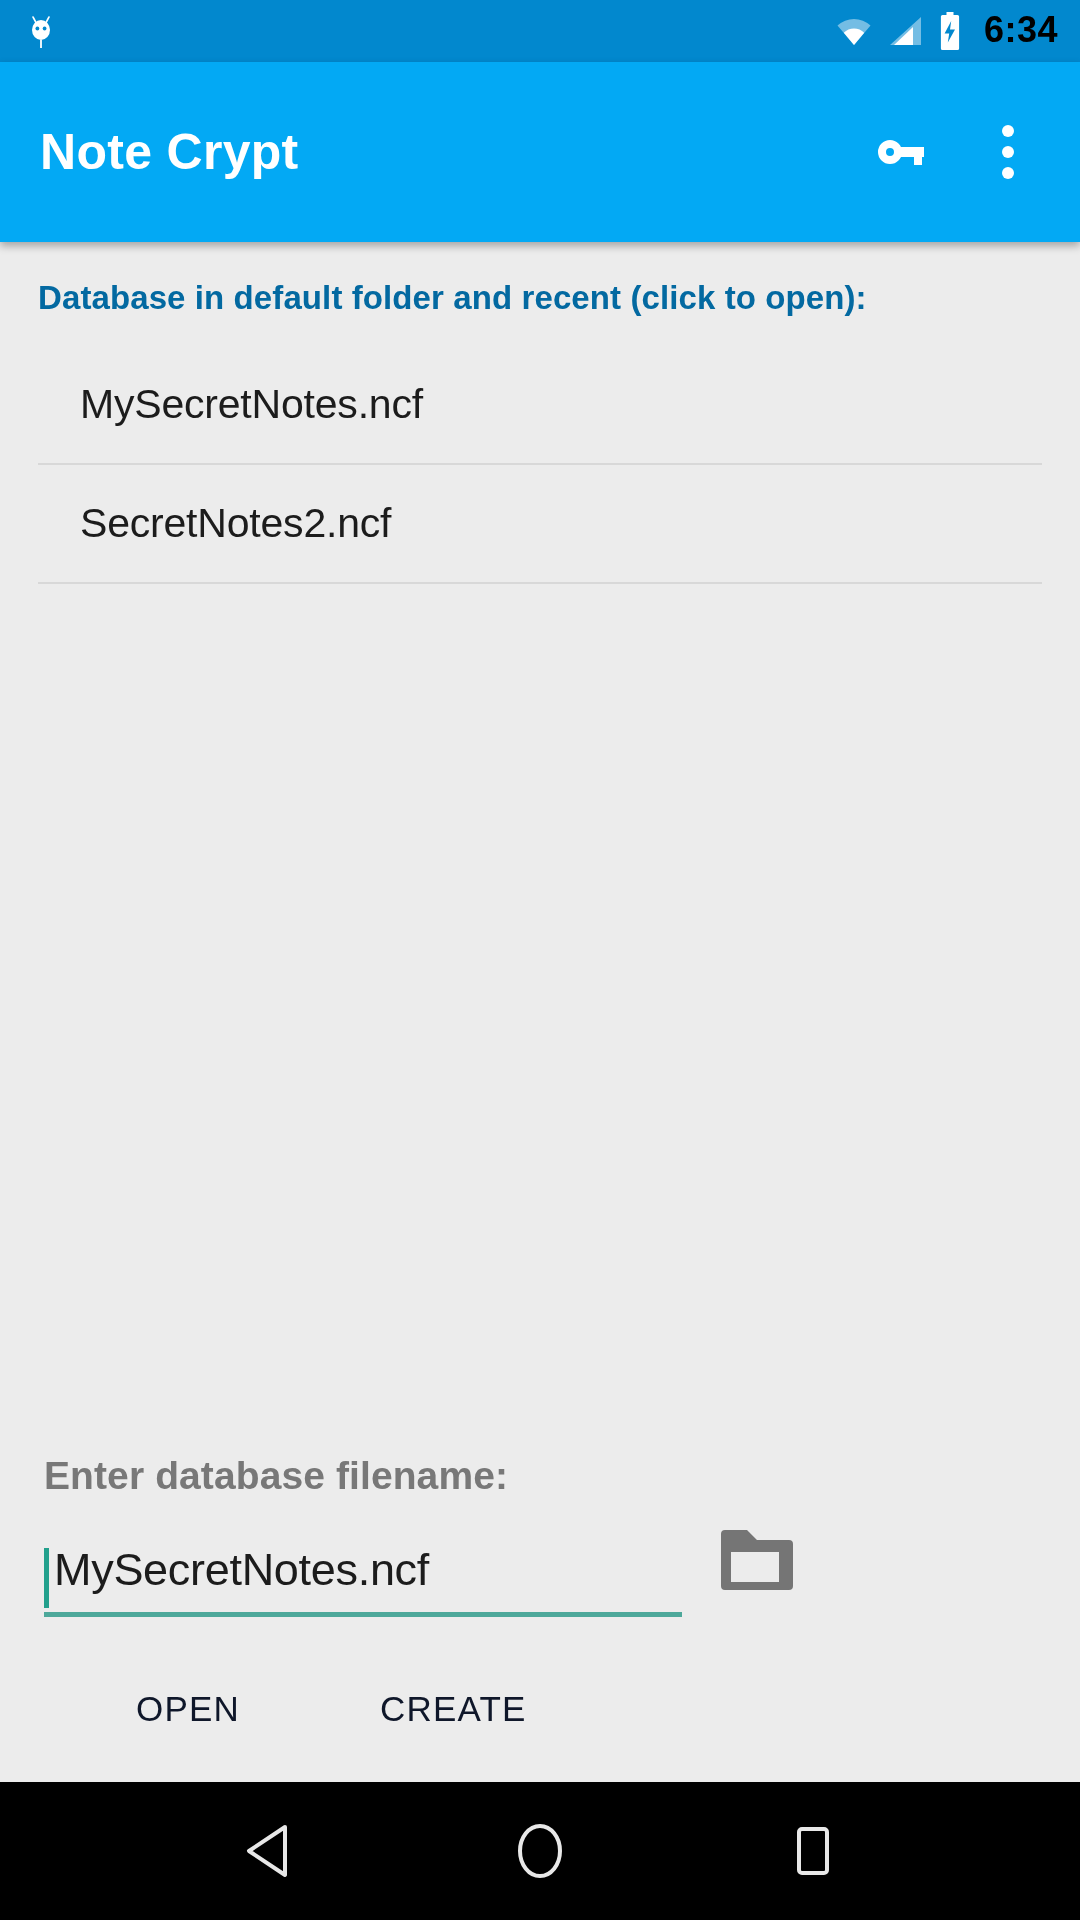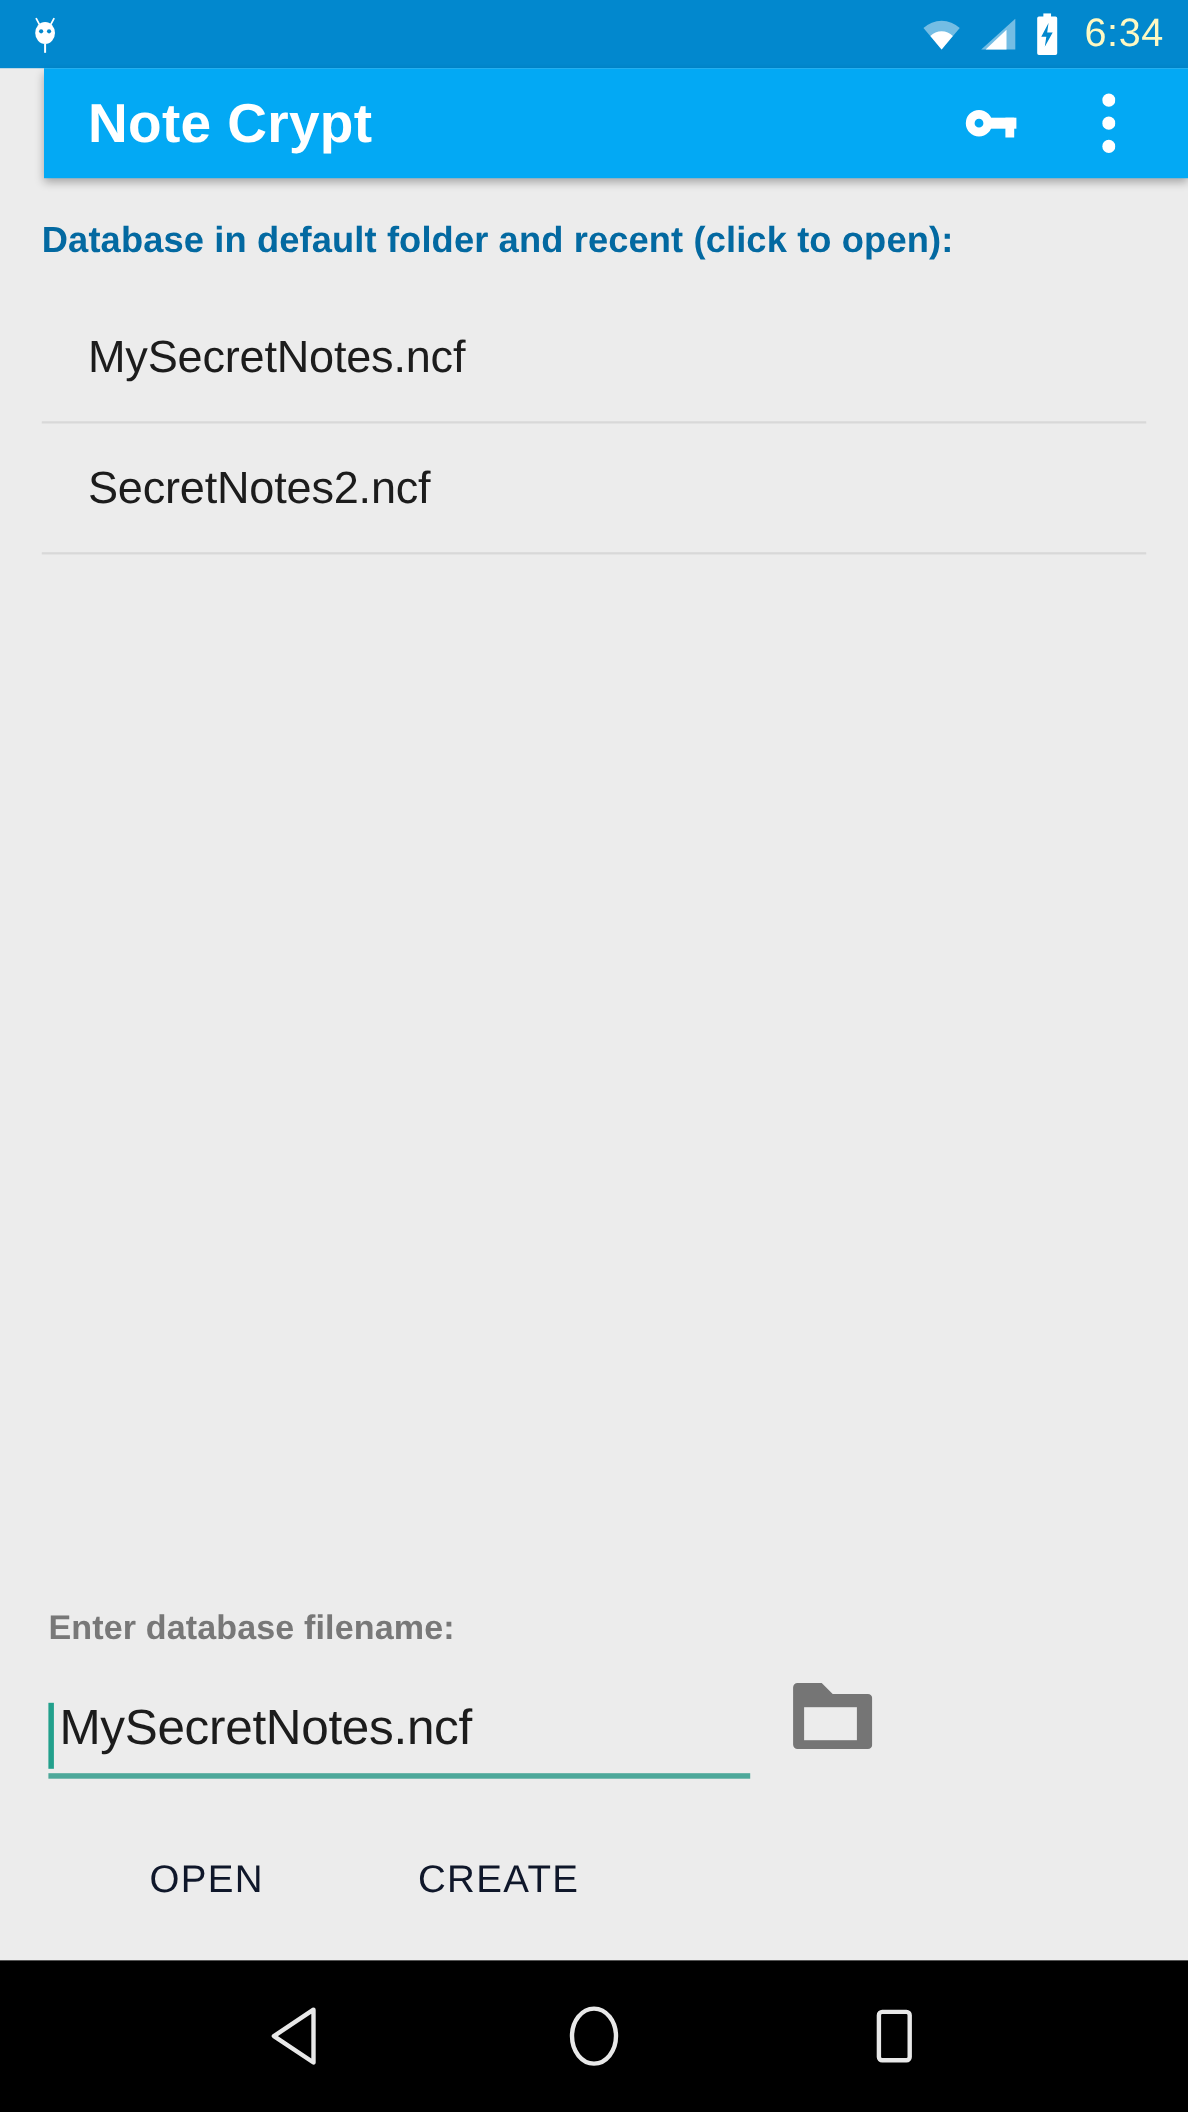"6:34" .status-clock { color: #fef9c3 -> #000000; font-weight: 400 -> 700 }
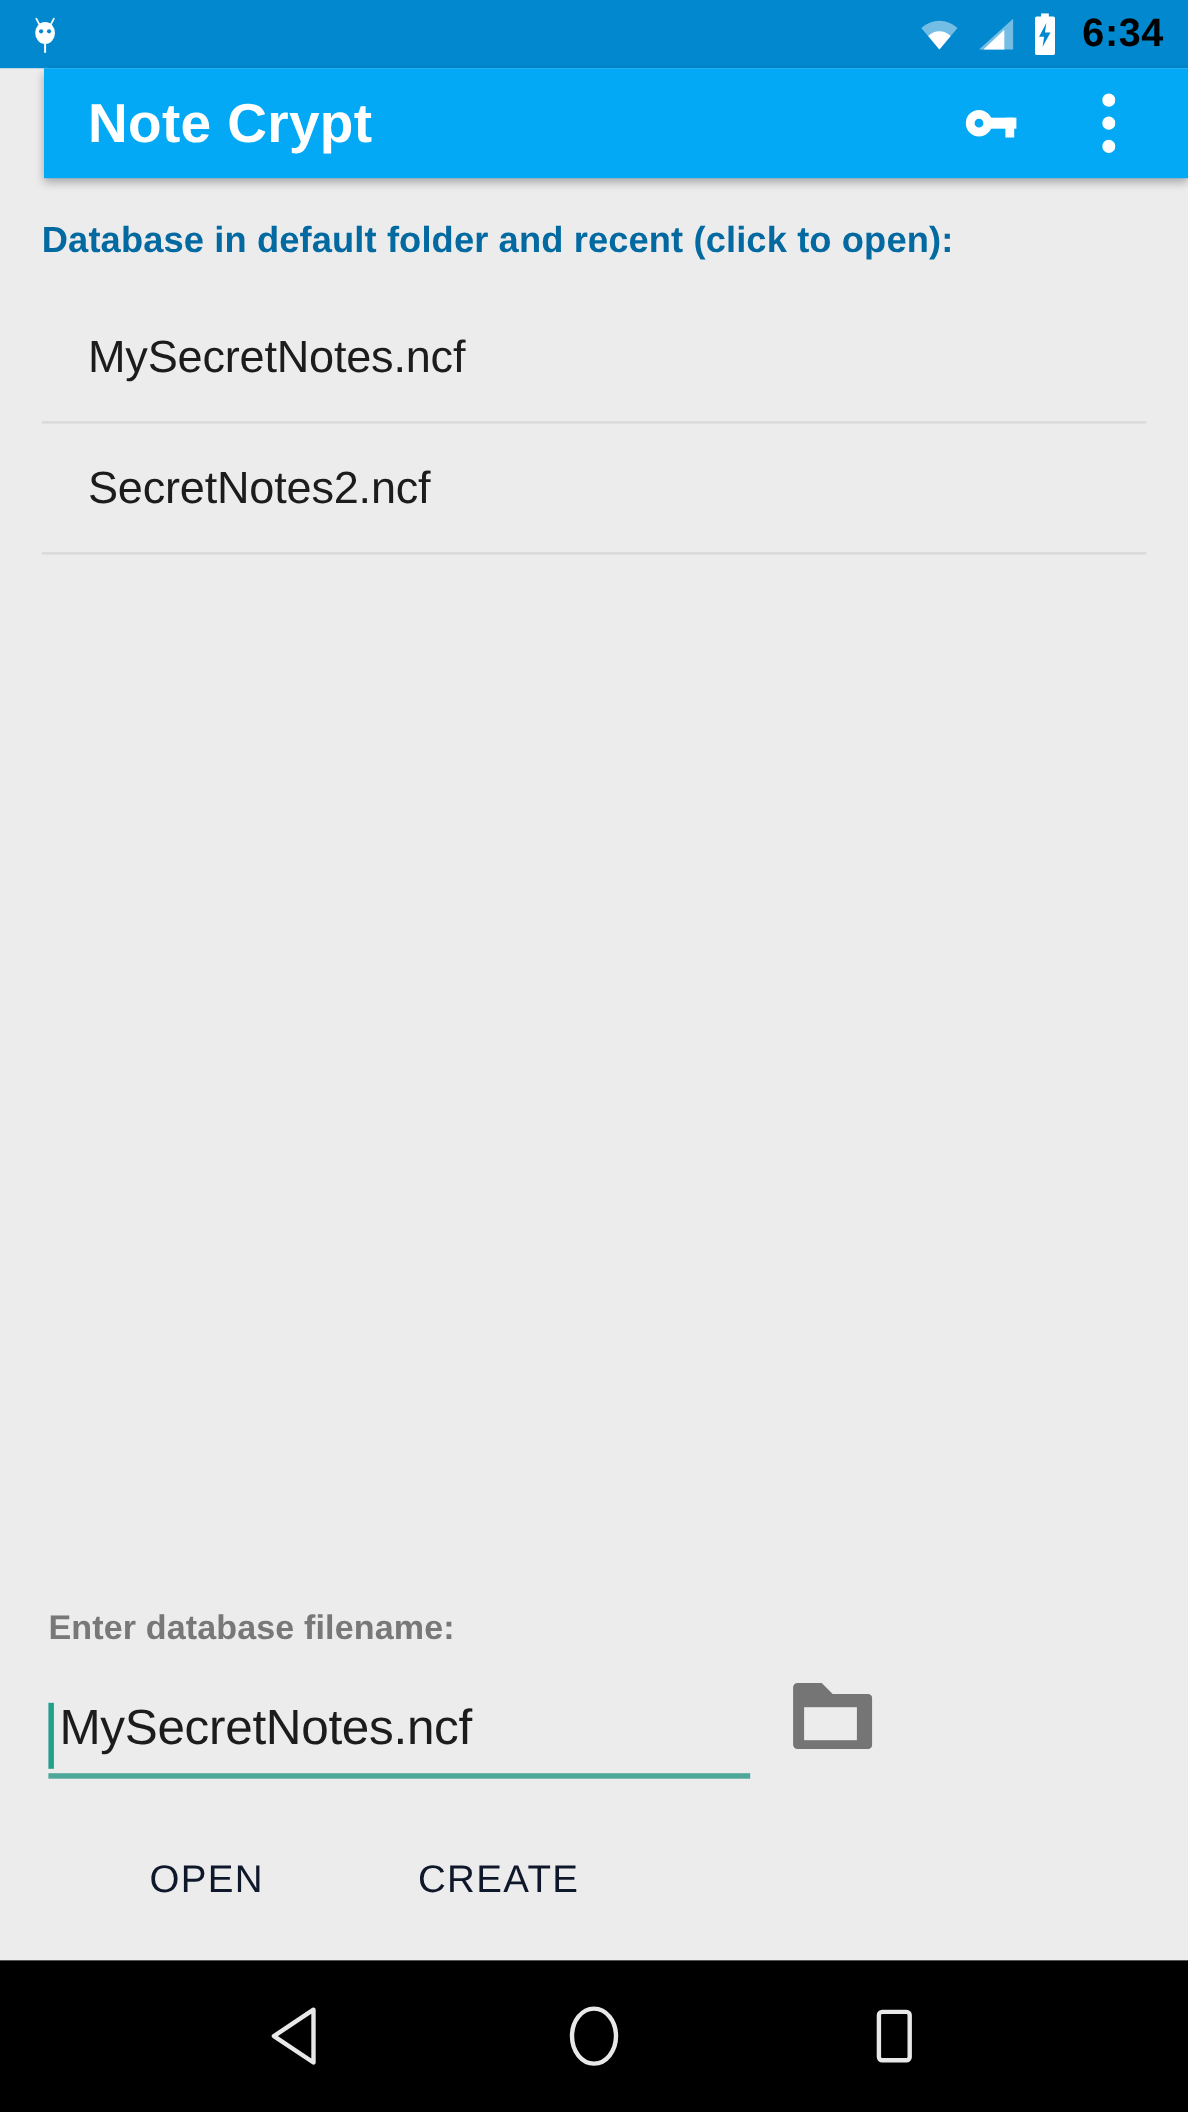"Note Crypt" .app-bar { height: 100px -> 180px; margin-left: 40px -> none }
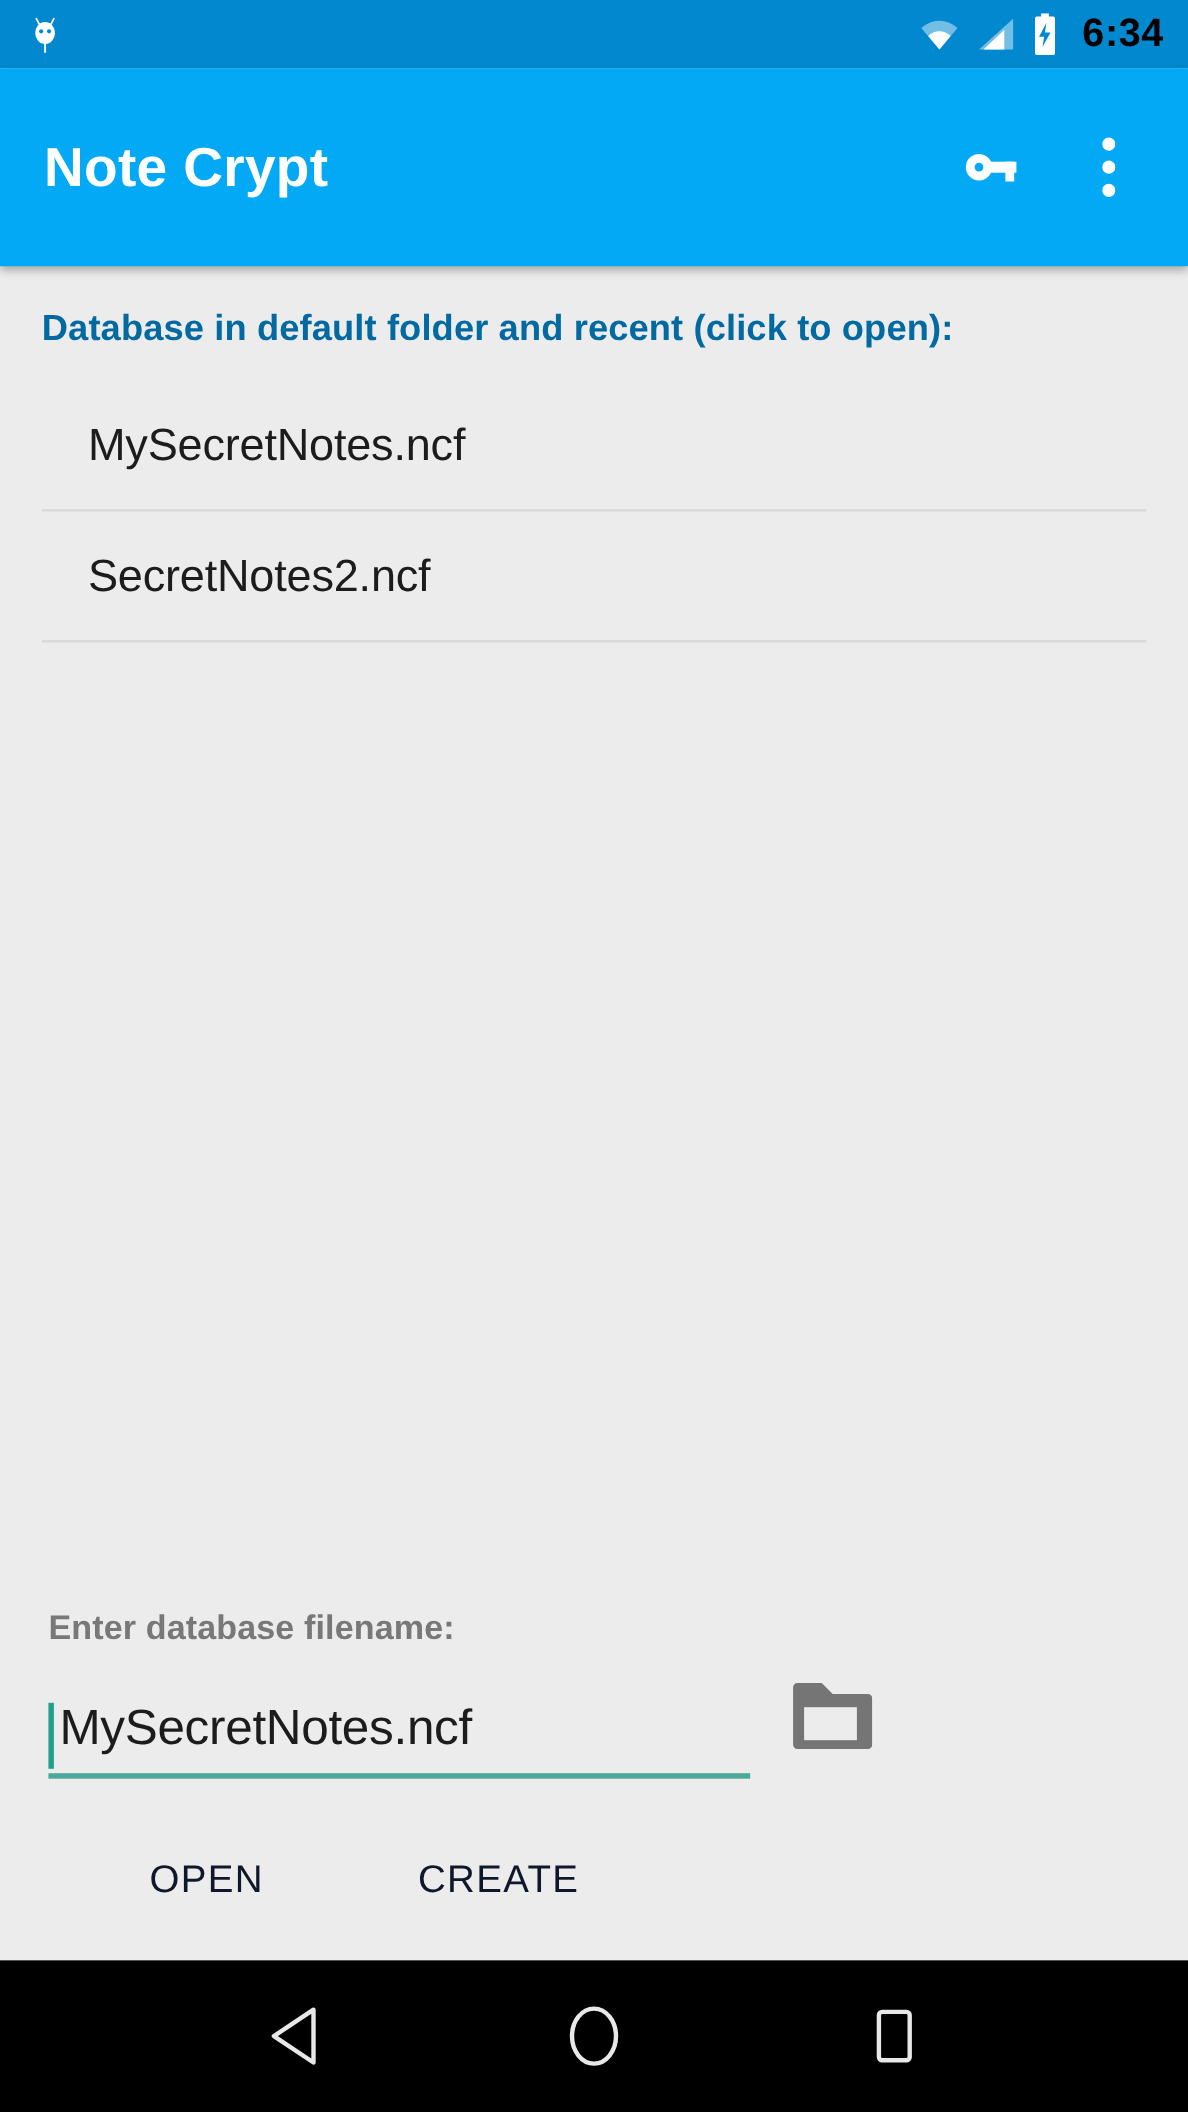"Enter database filename:" .field-label { font-size: 31px -> 39px }
